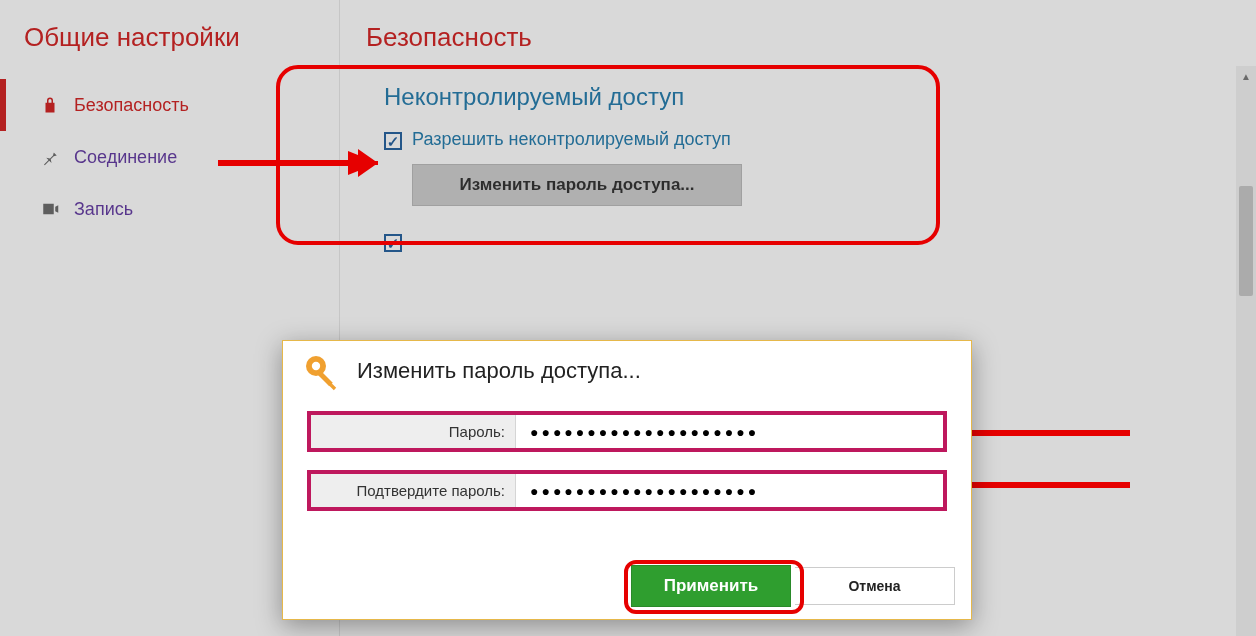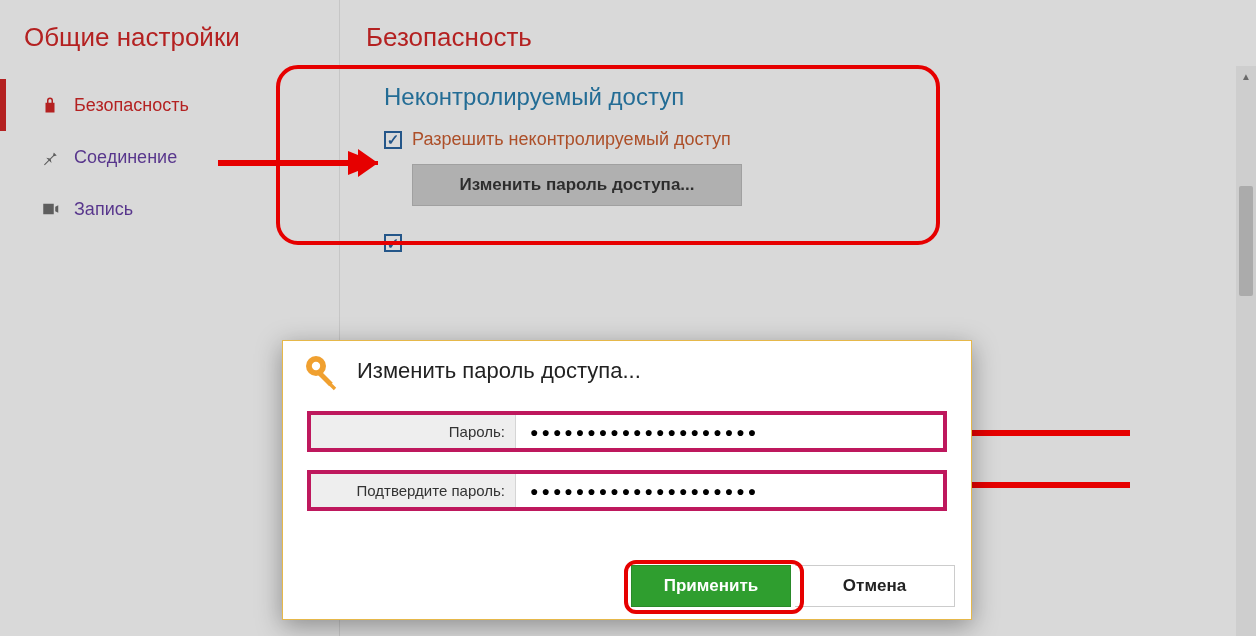"Разрешить неконтролируемый доступ" .check-row { align-items: center -> flex-end; color: #c2410c -> #0369a1 }
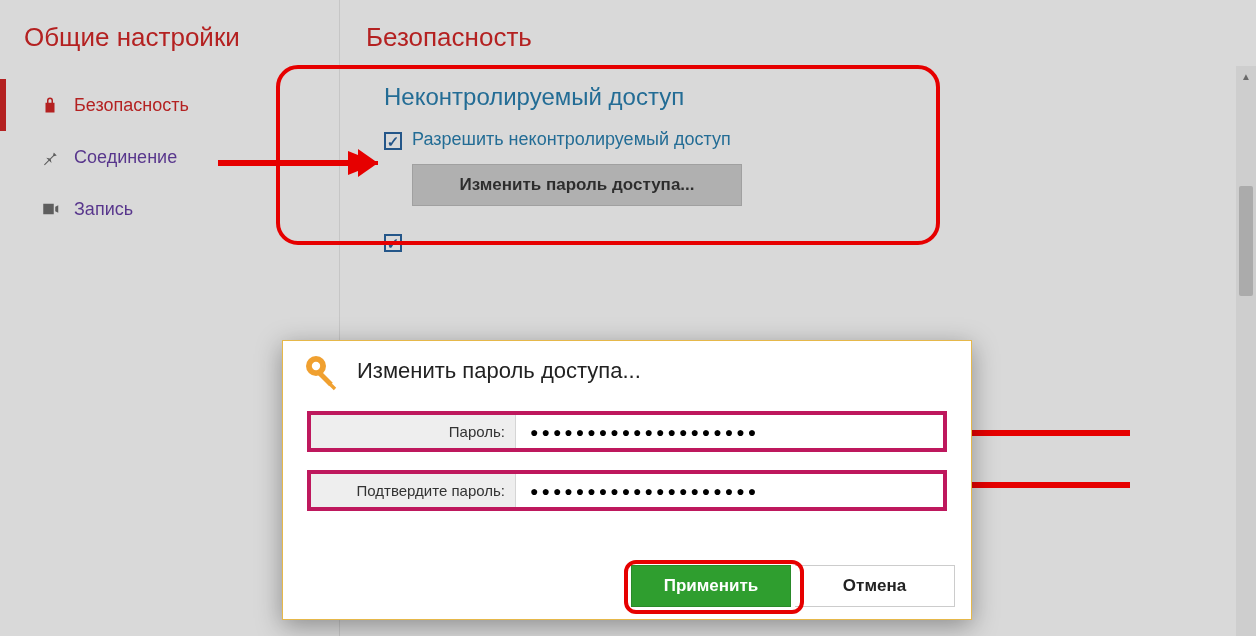"Отмена" .cancel-btn { font-size: 17px -> 14px }
